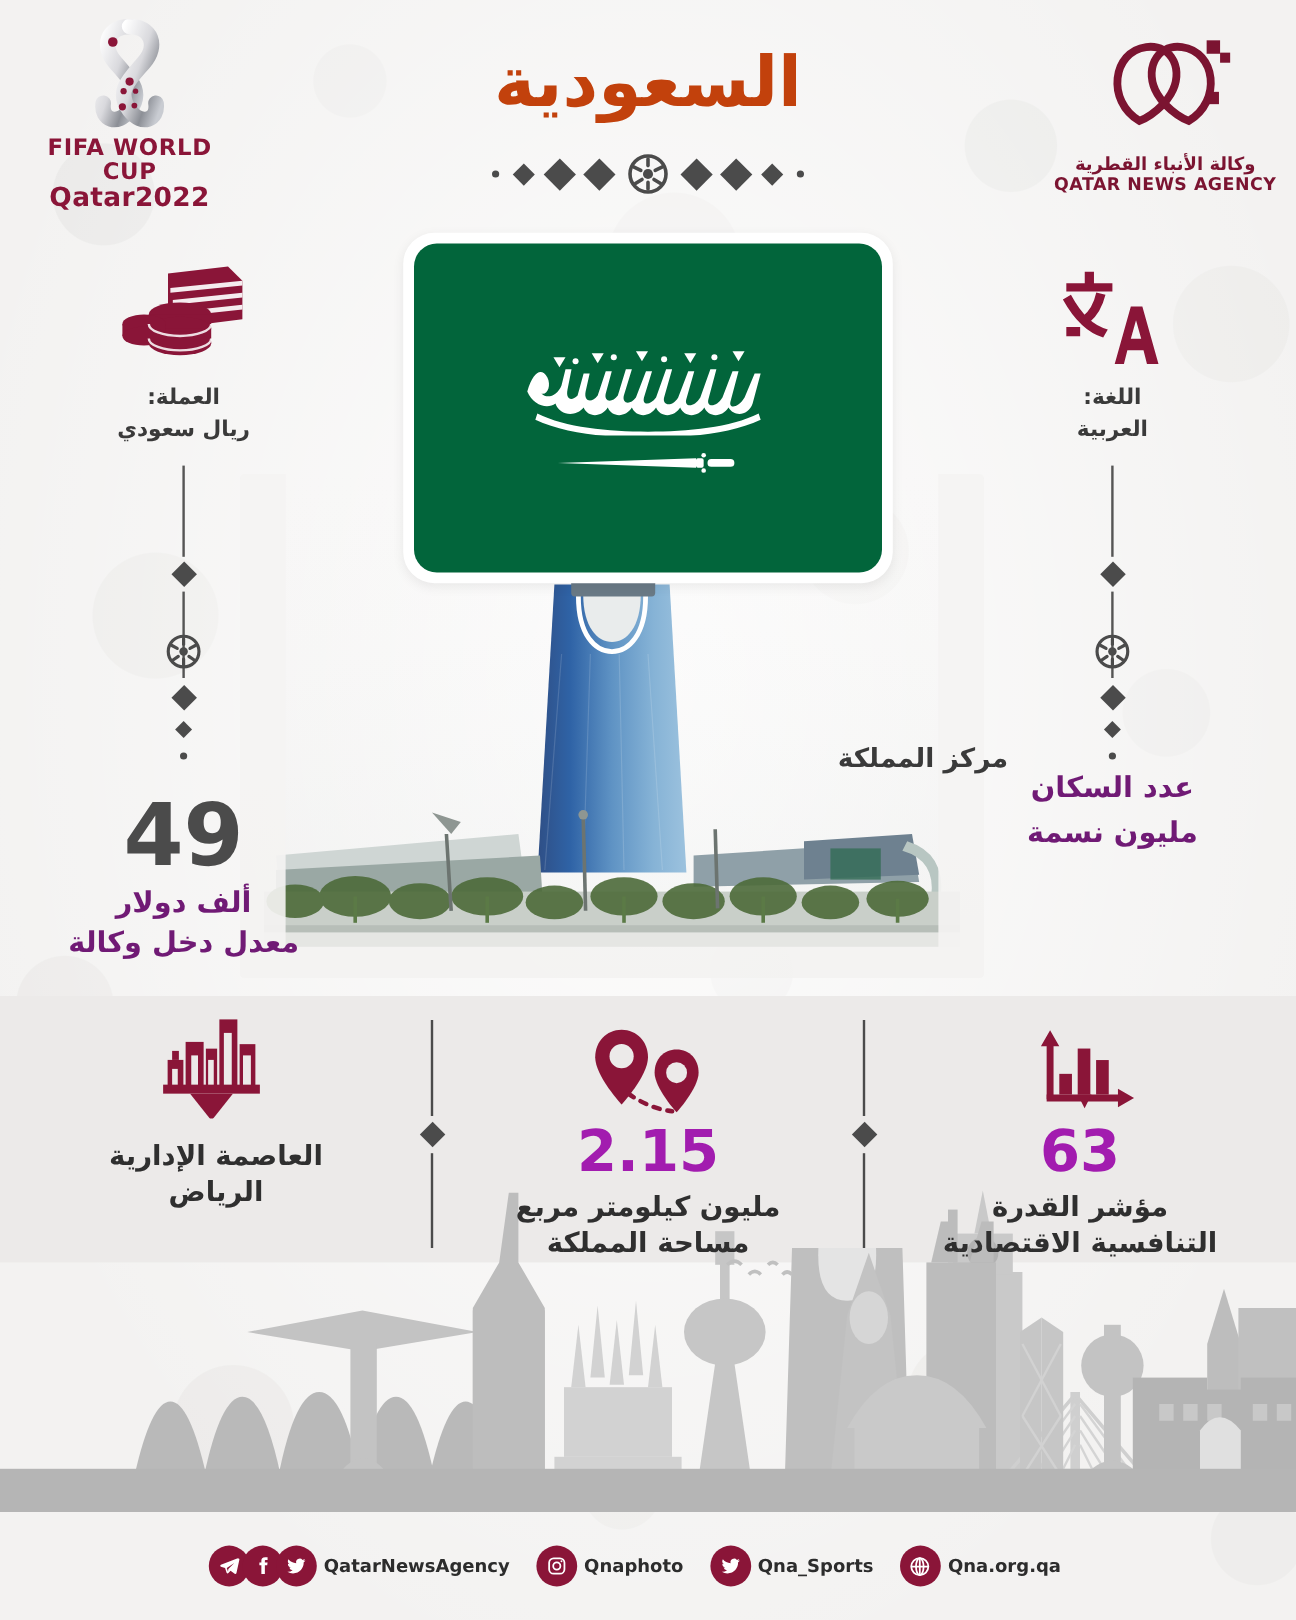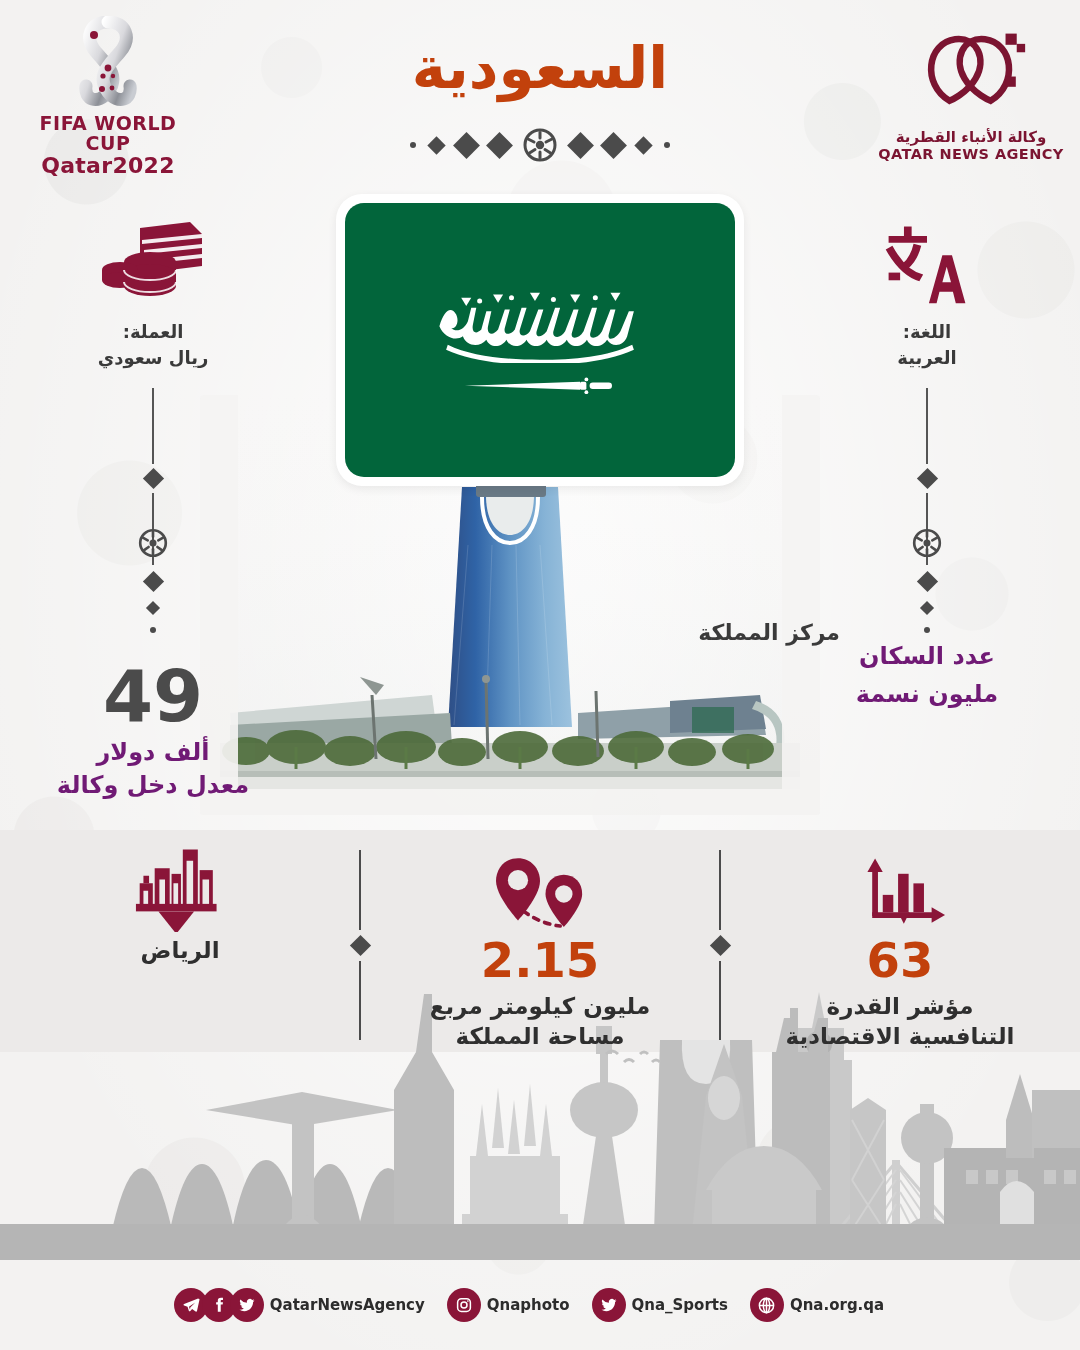"العاصمة الإدارية" div.blbl { html: none -> <div>العاصمة الإدارية</div> }
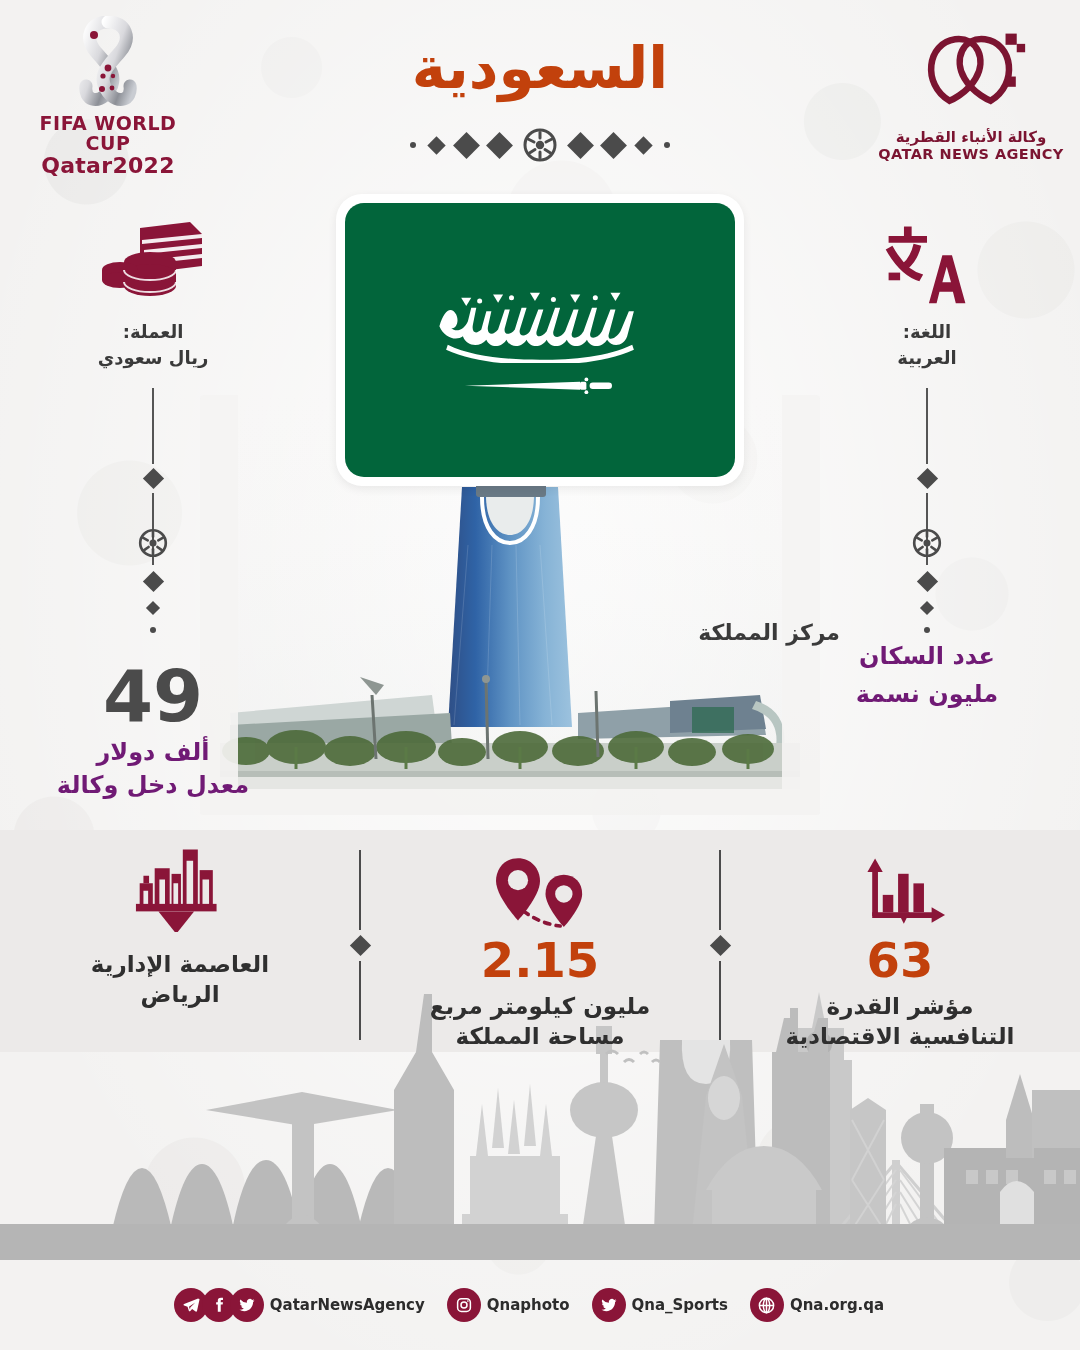"2.15" .bnum { color: #c2410c -> #a21caf }
